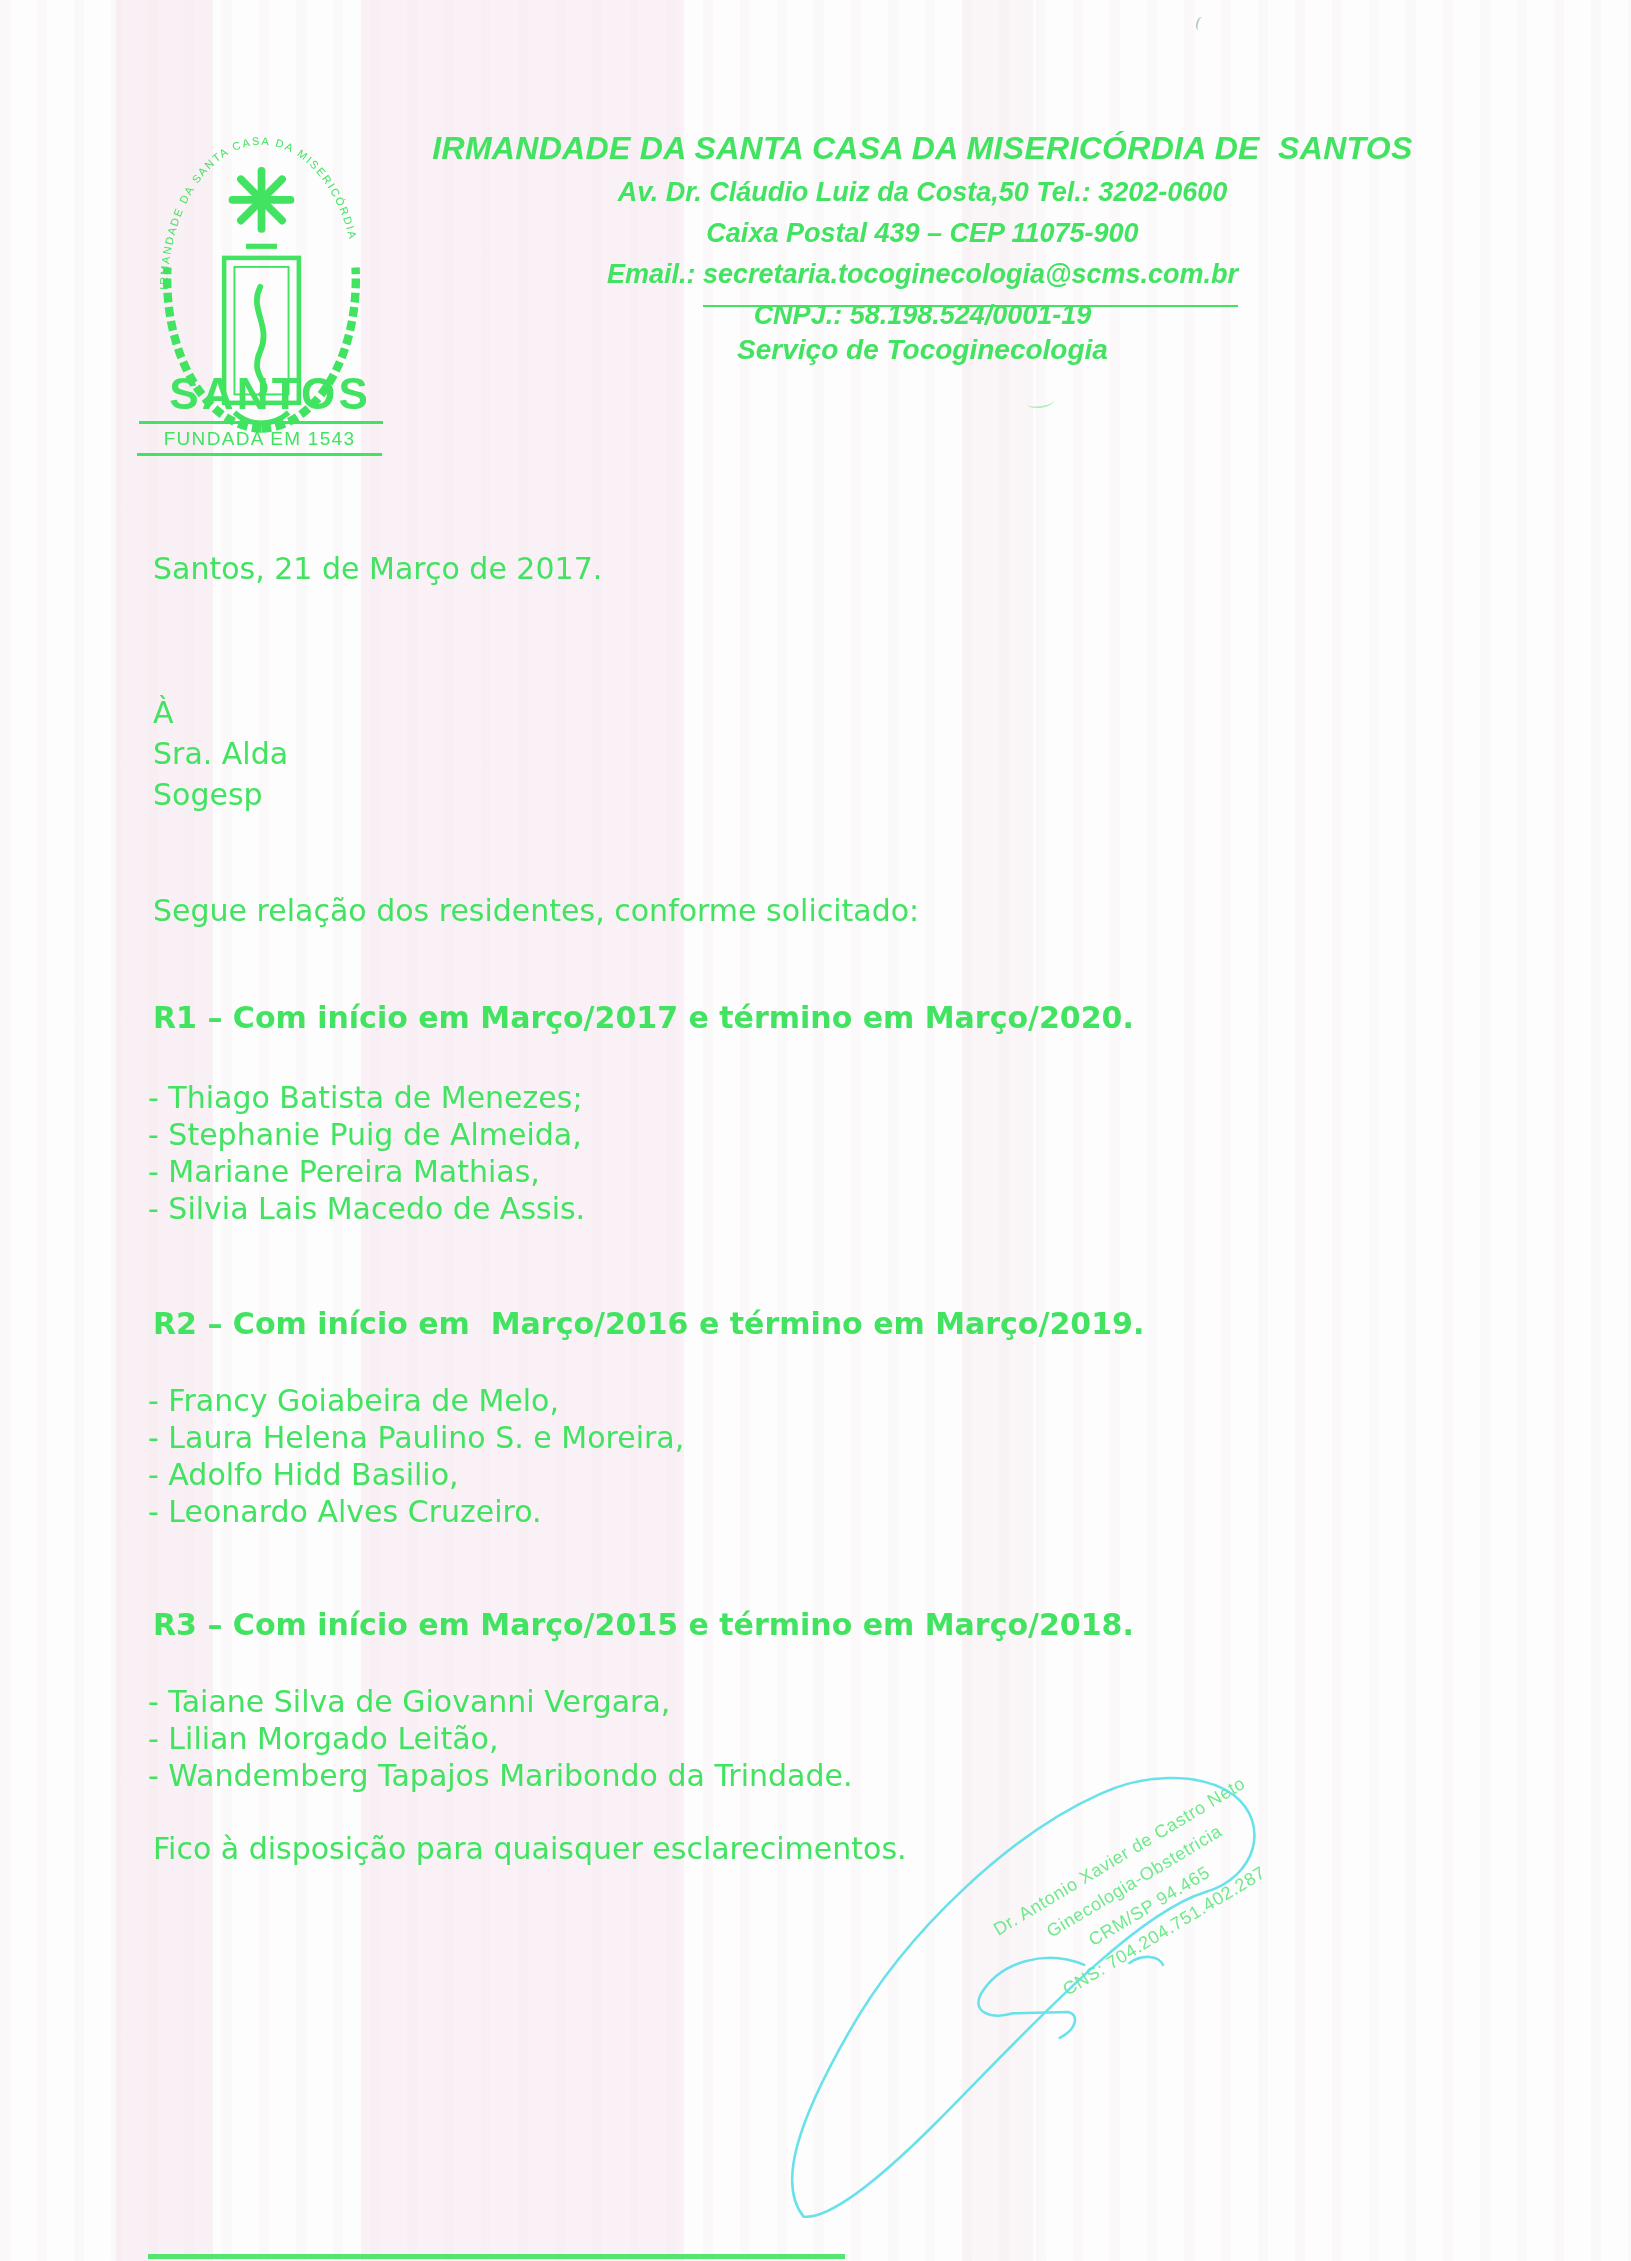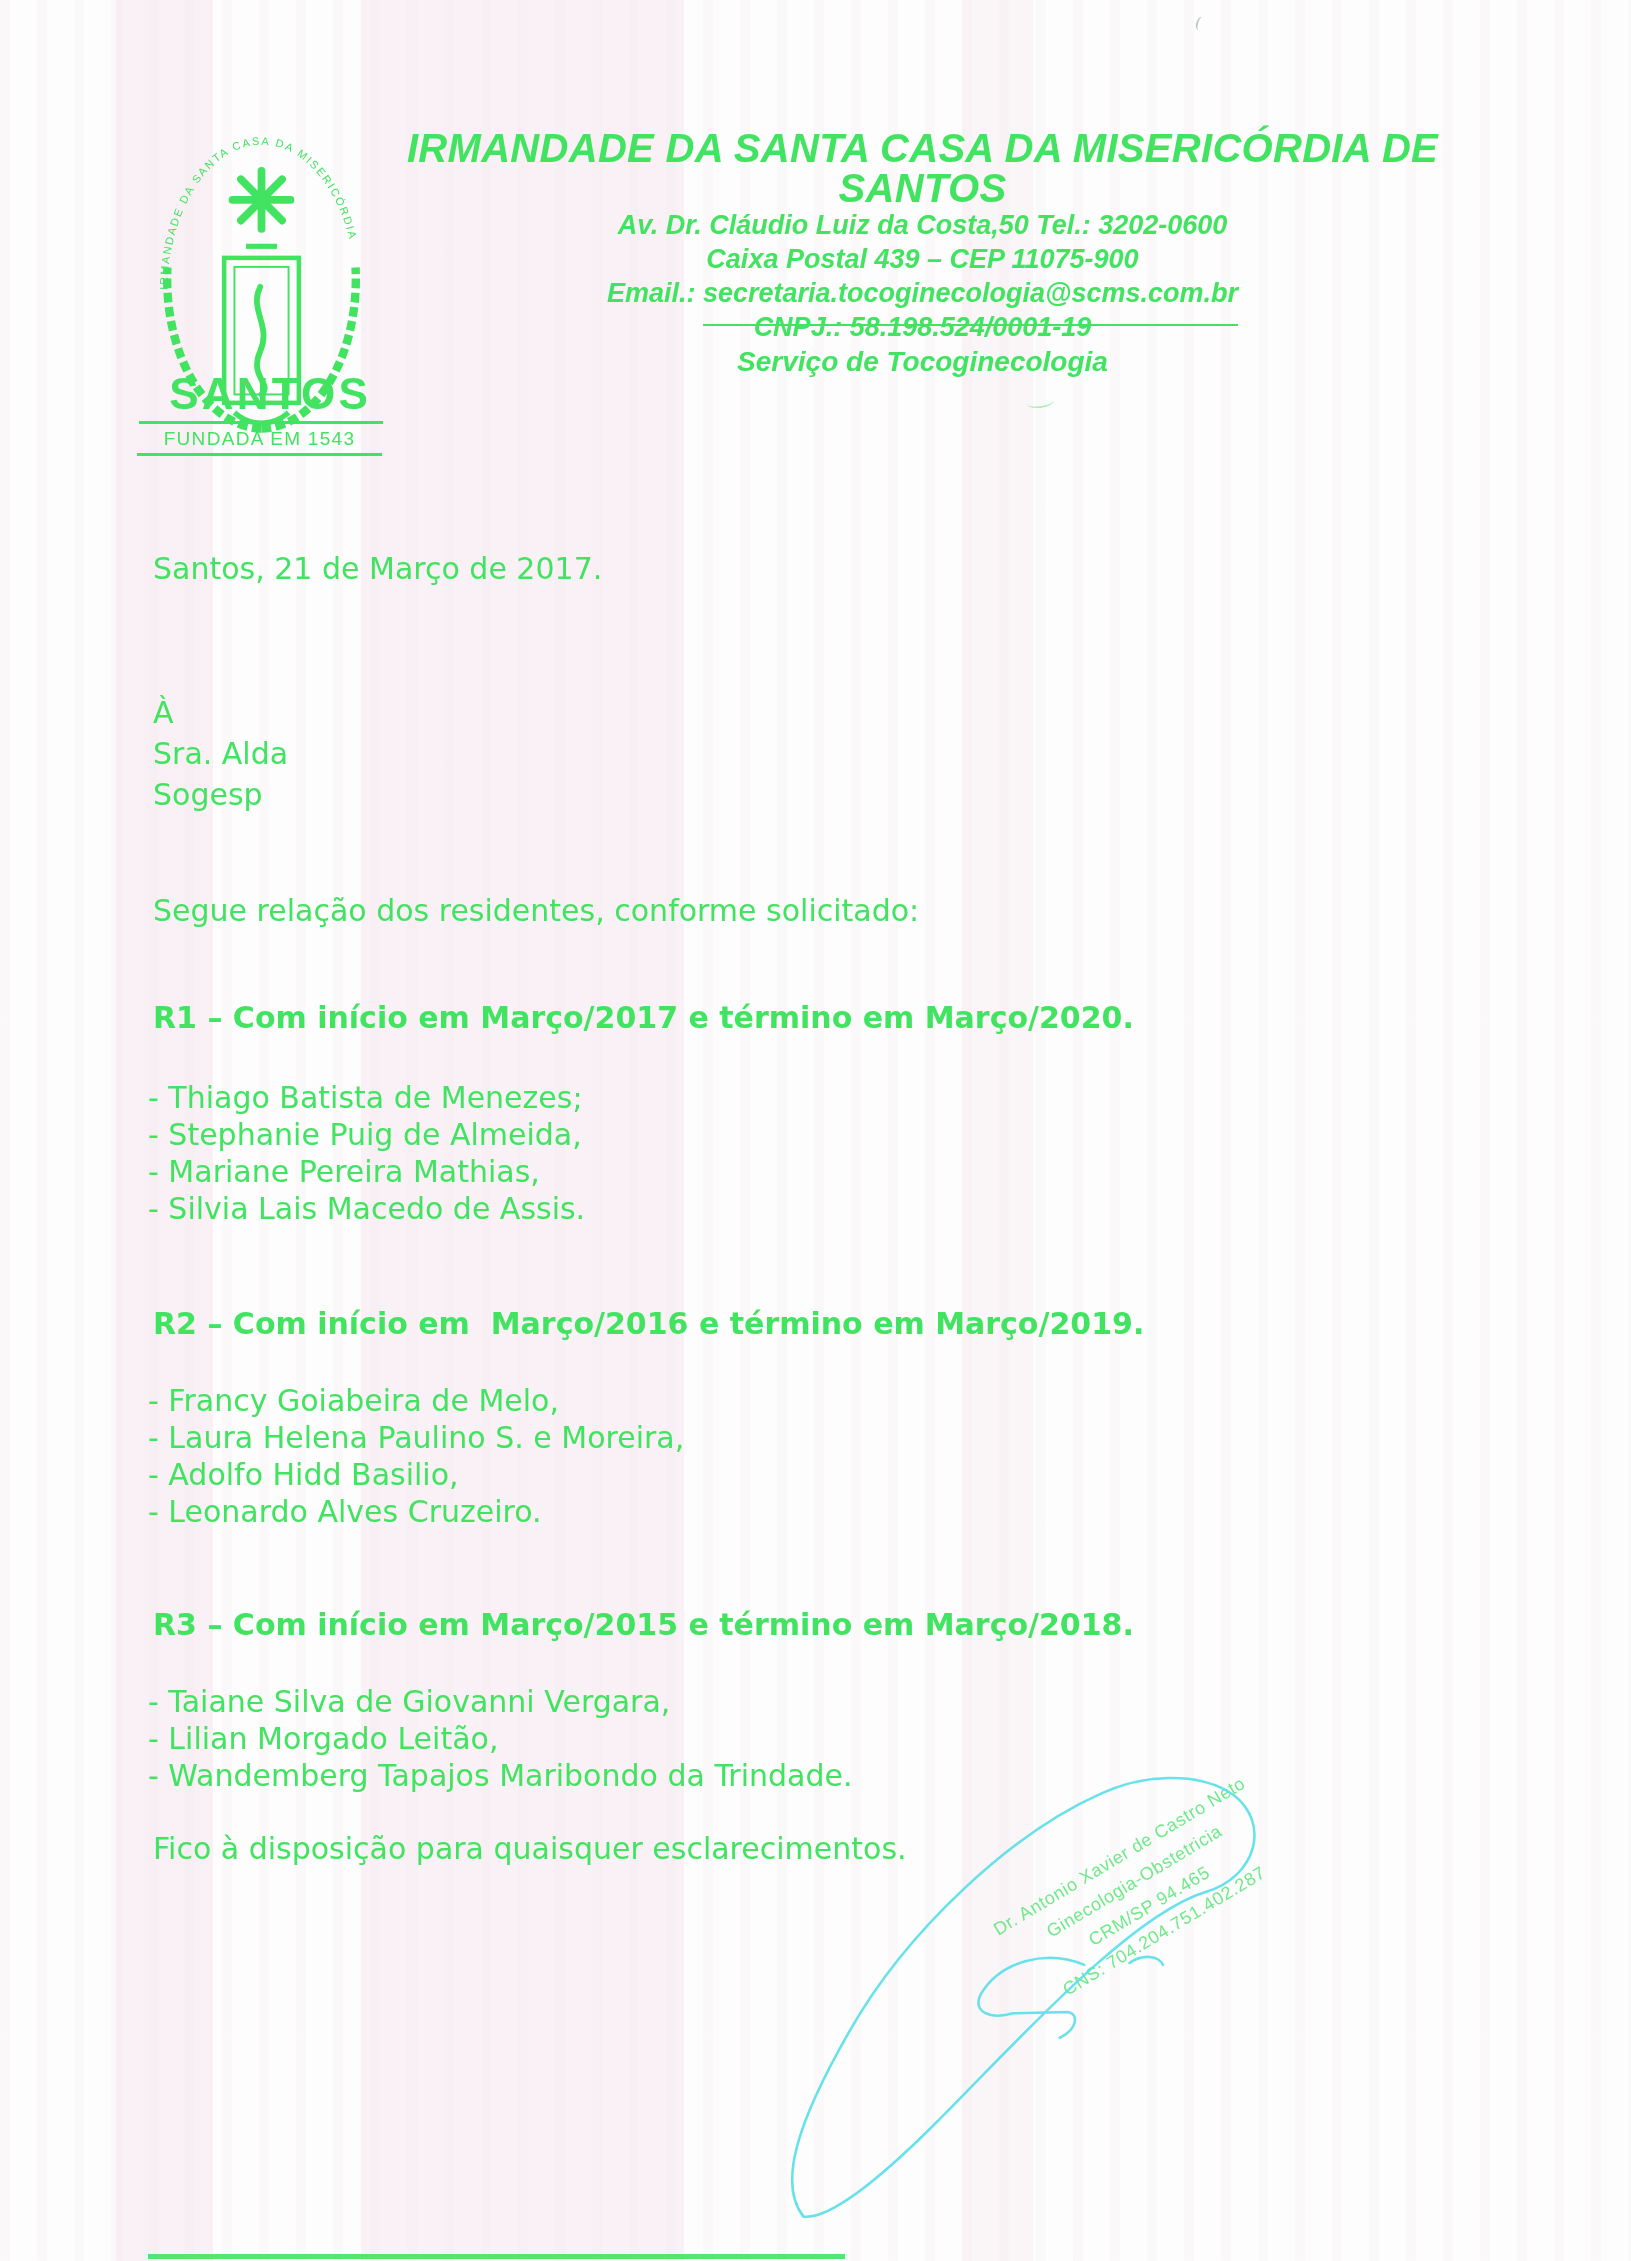"IRMANDADE DA SANTA CASA DA MISERICÓRDIA DE" .org-title { font-size: 40px -> 32px }
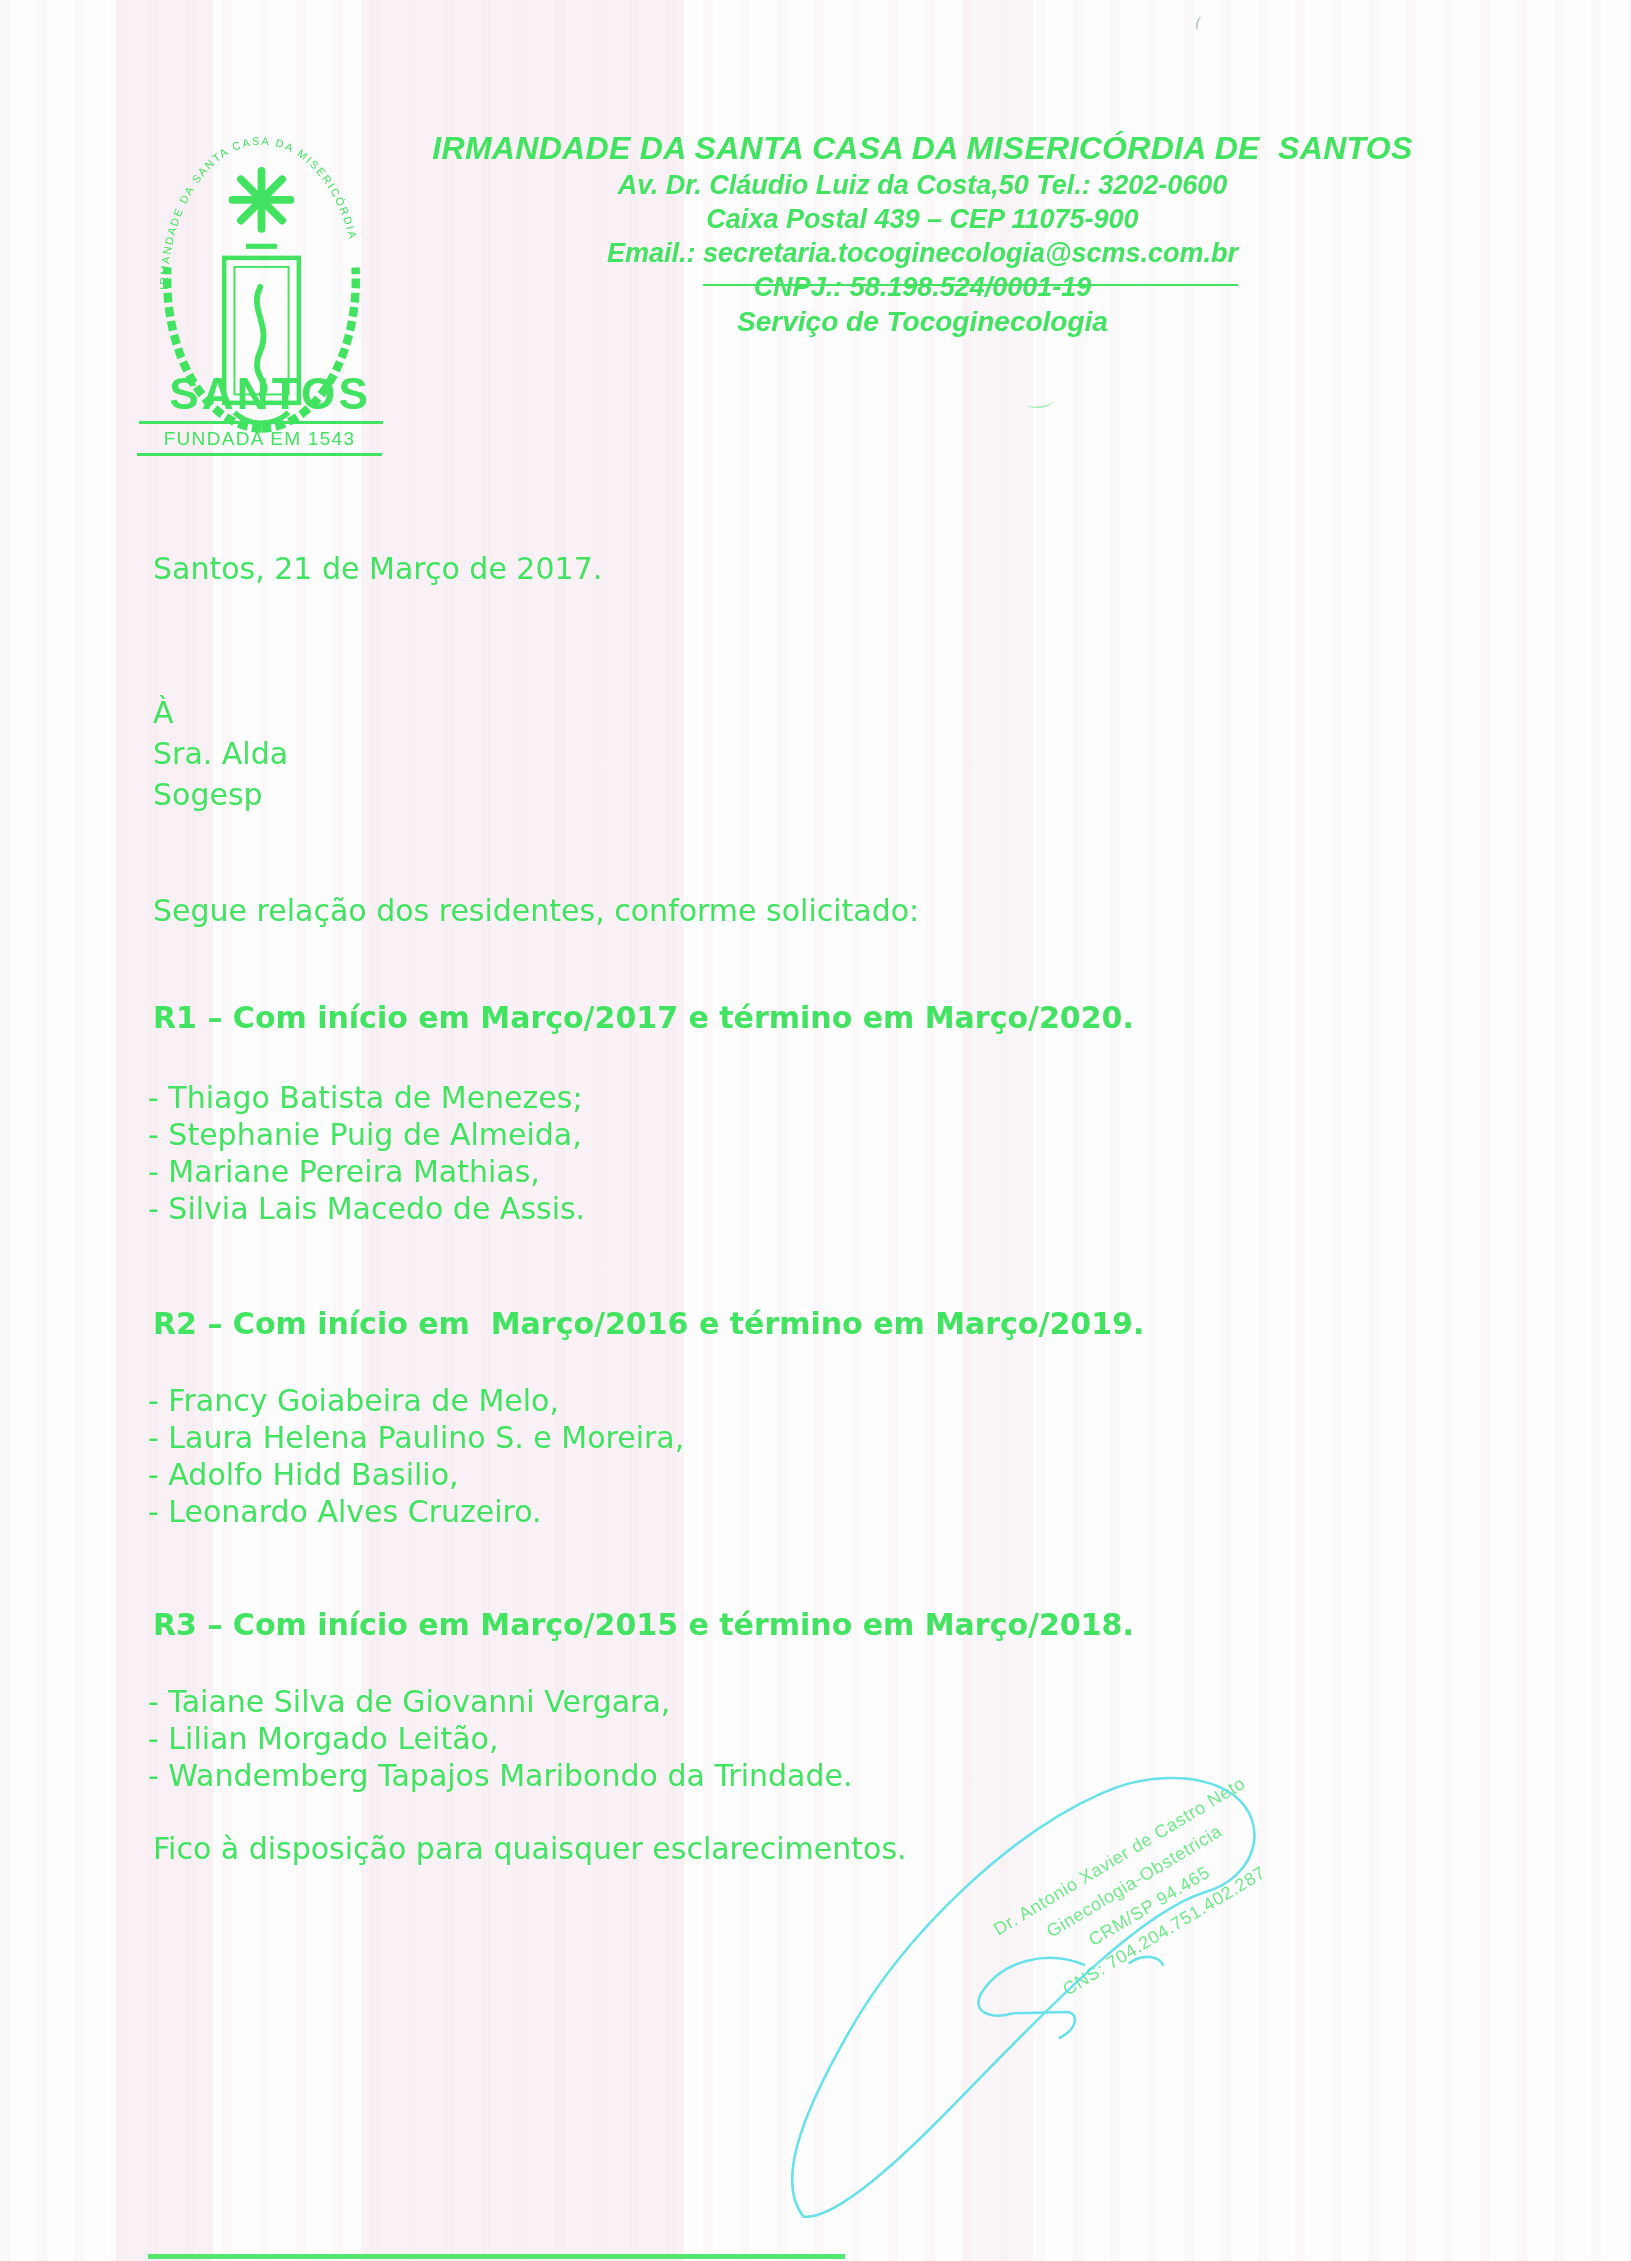"Av. Dr. Cláudio Luiz da" .org-line { margin-top: none -> 7px }
